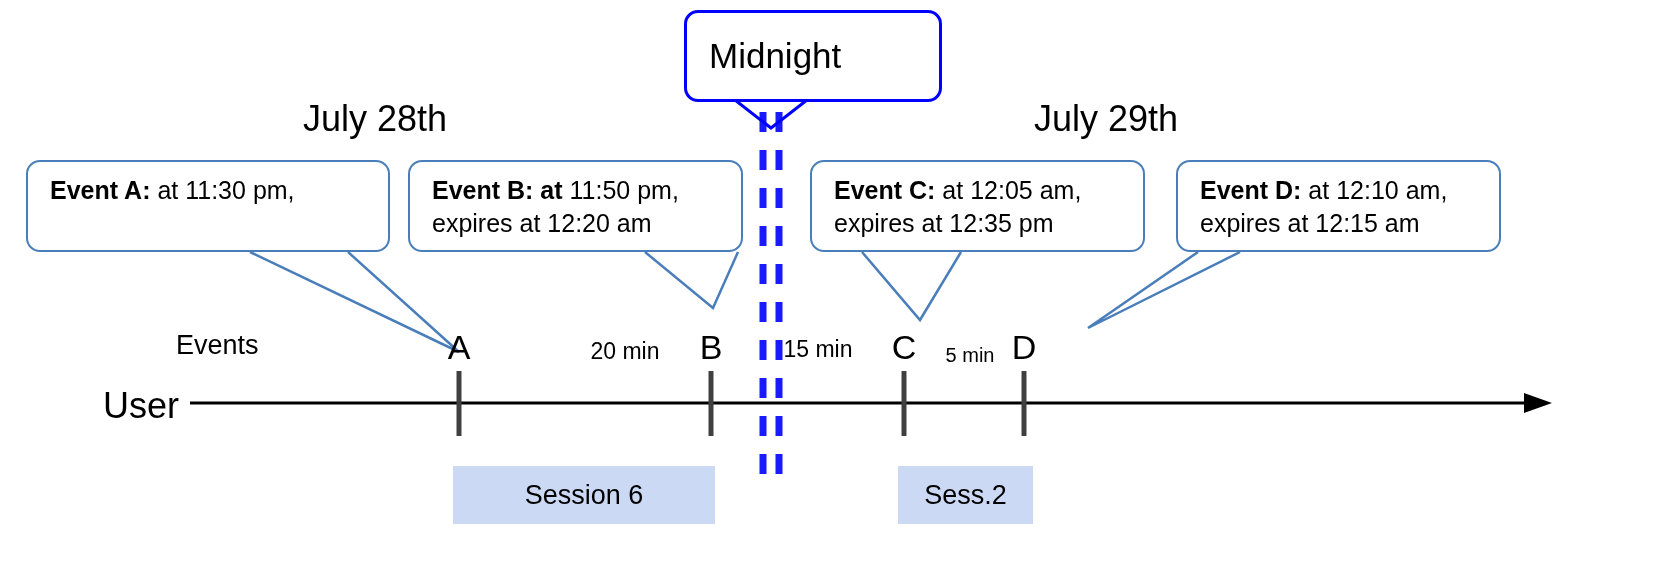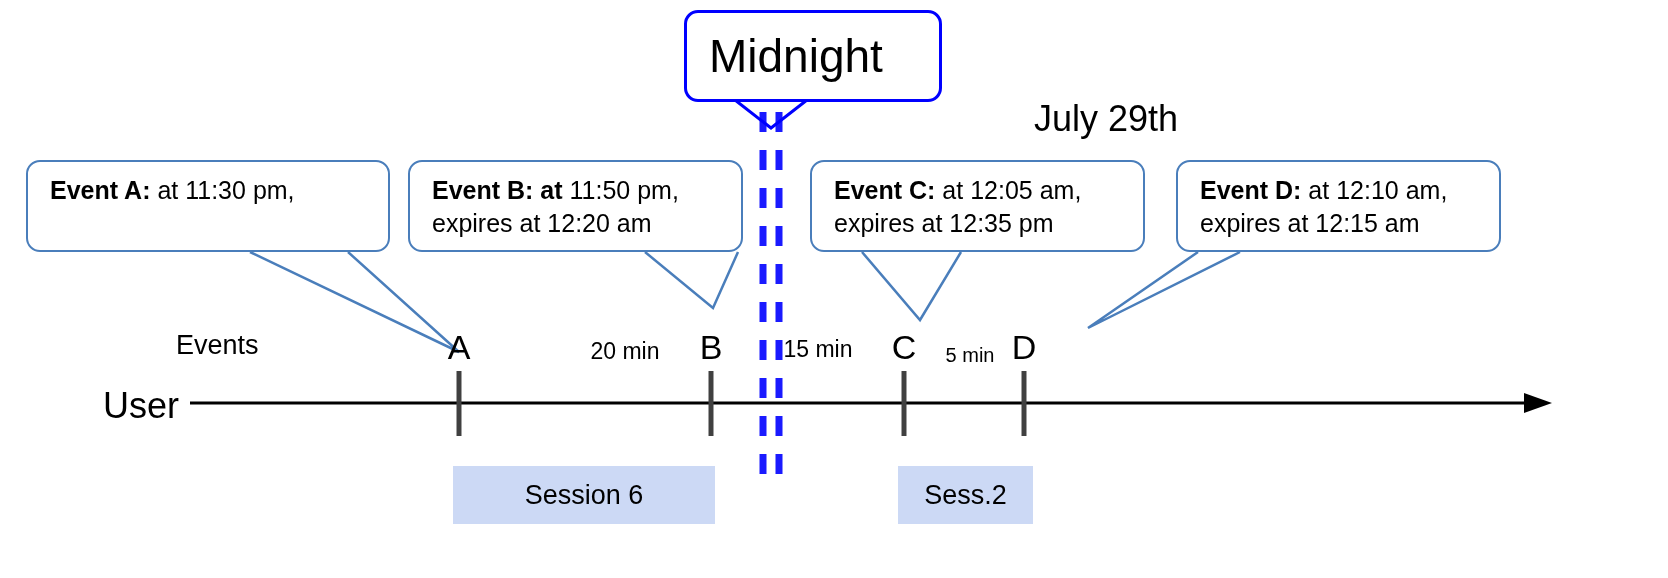"Midnight" .midnight-text { font-size: 46px -> 35px }
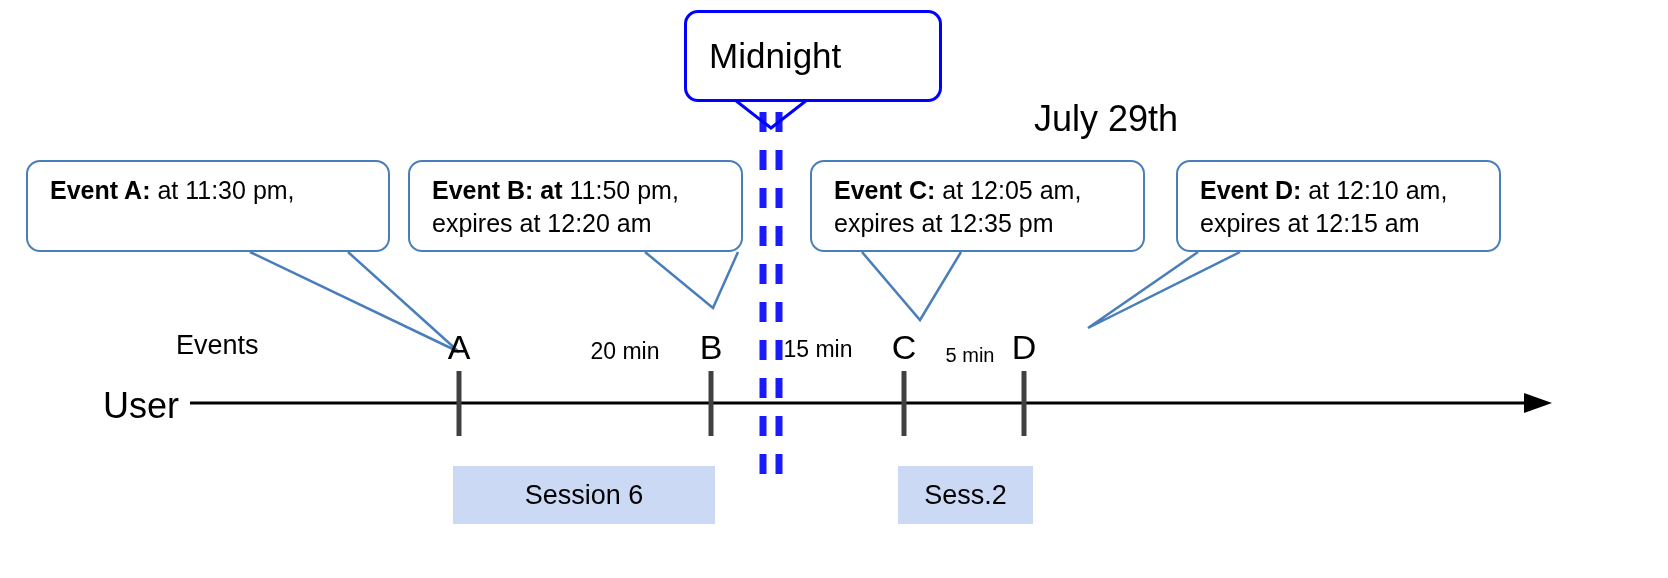"July 28th" div.abs { html: none -> <div>July 28th</div> }
